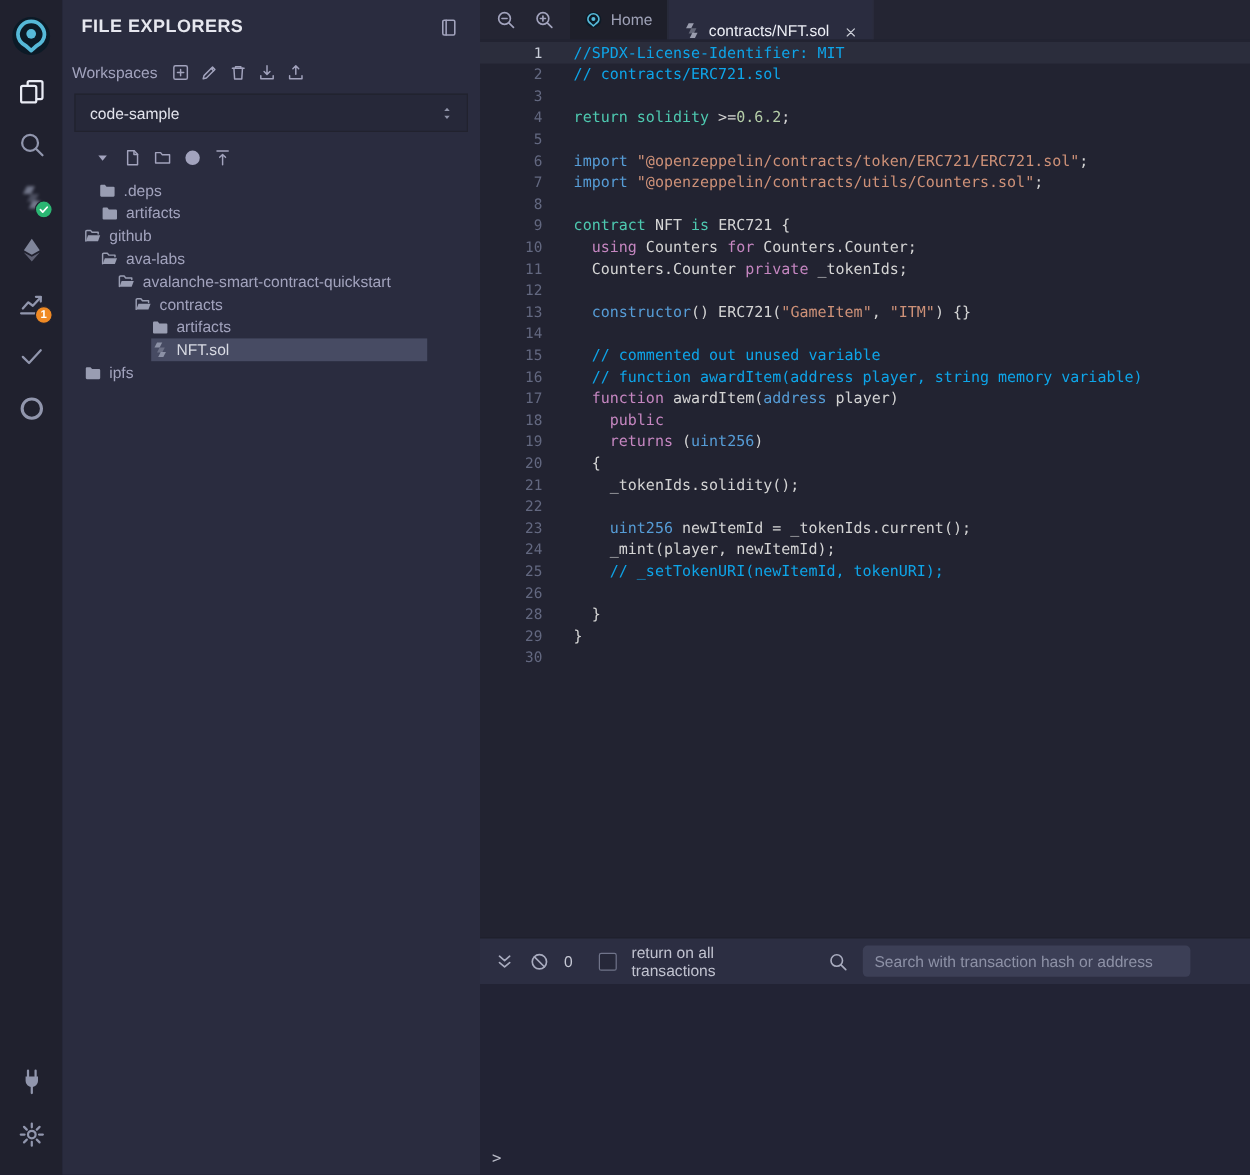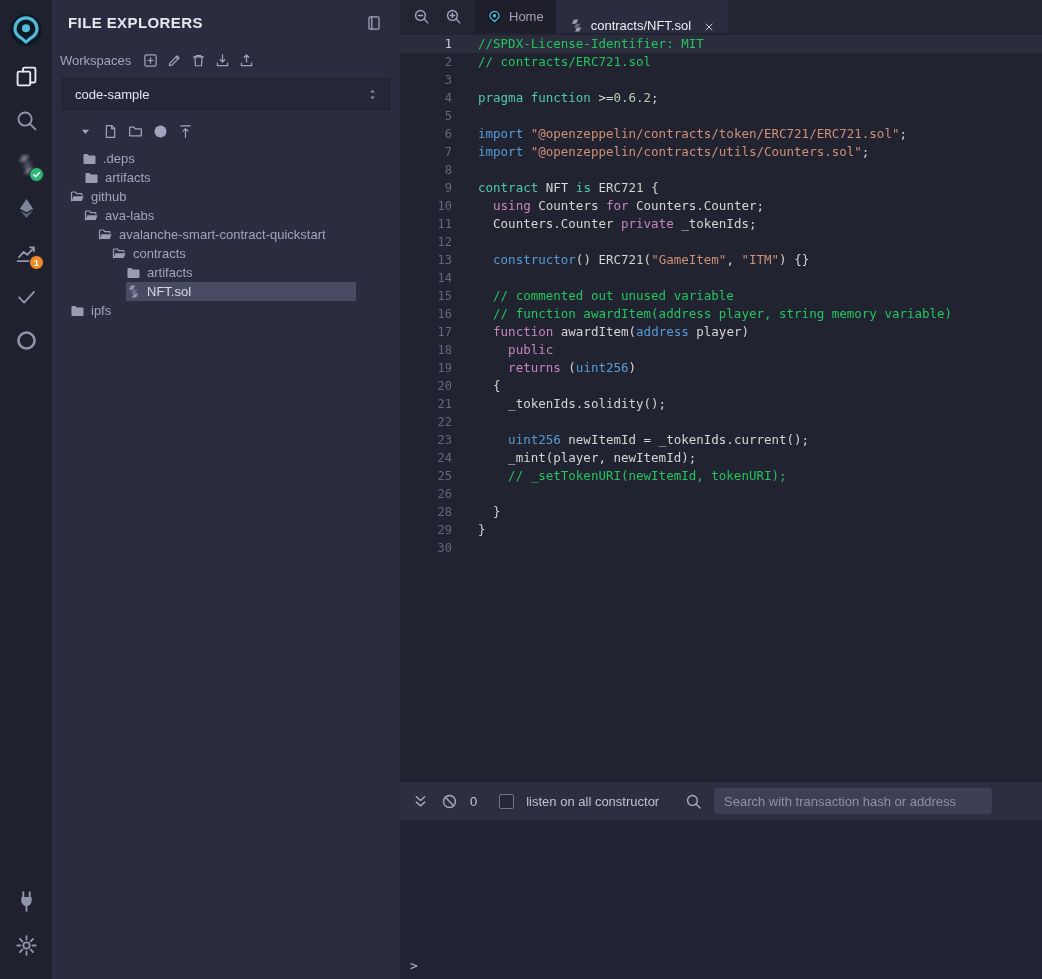"//SPDX-License-Identifier: MIT" .tok.com { color: #22c55e -> #0ea5e9 }
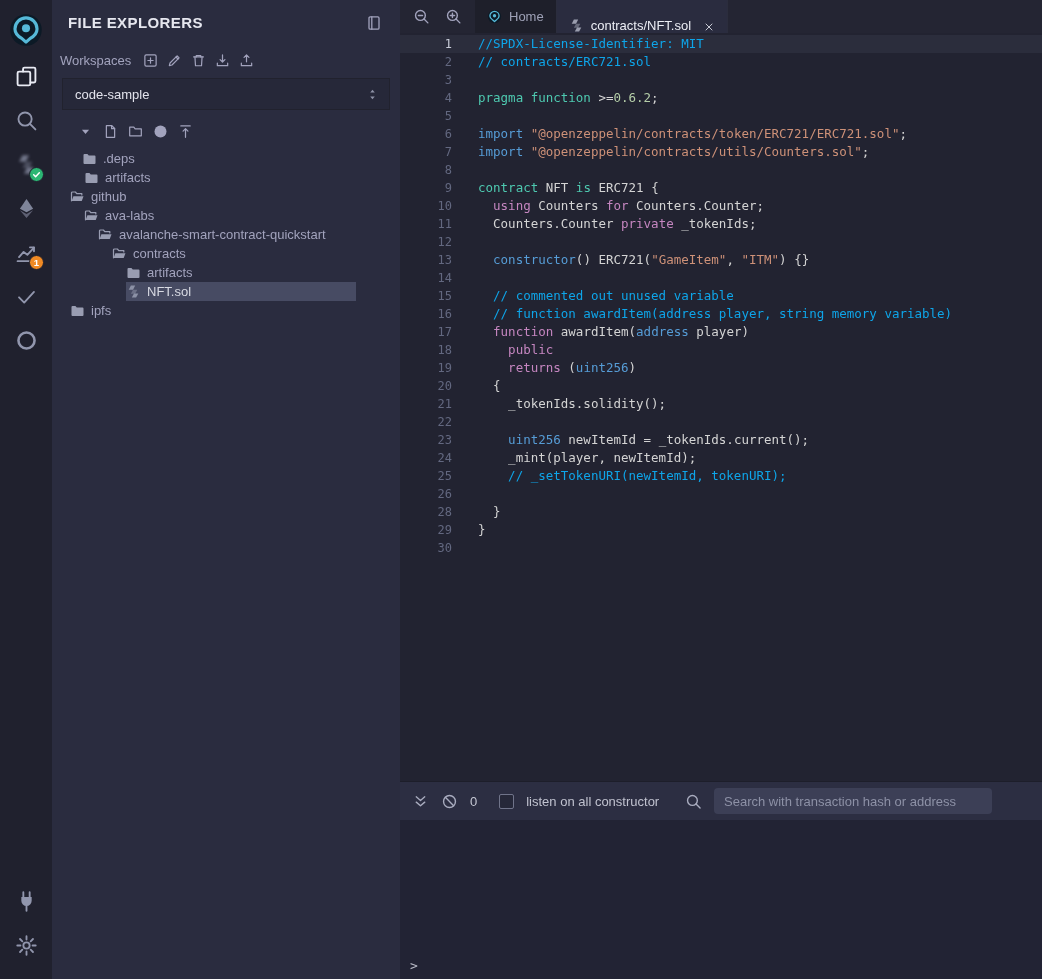"pragma function" span.tok { text: pragma function -> return solidity }
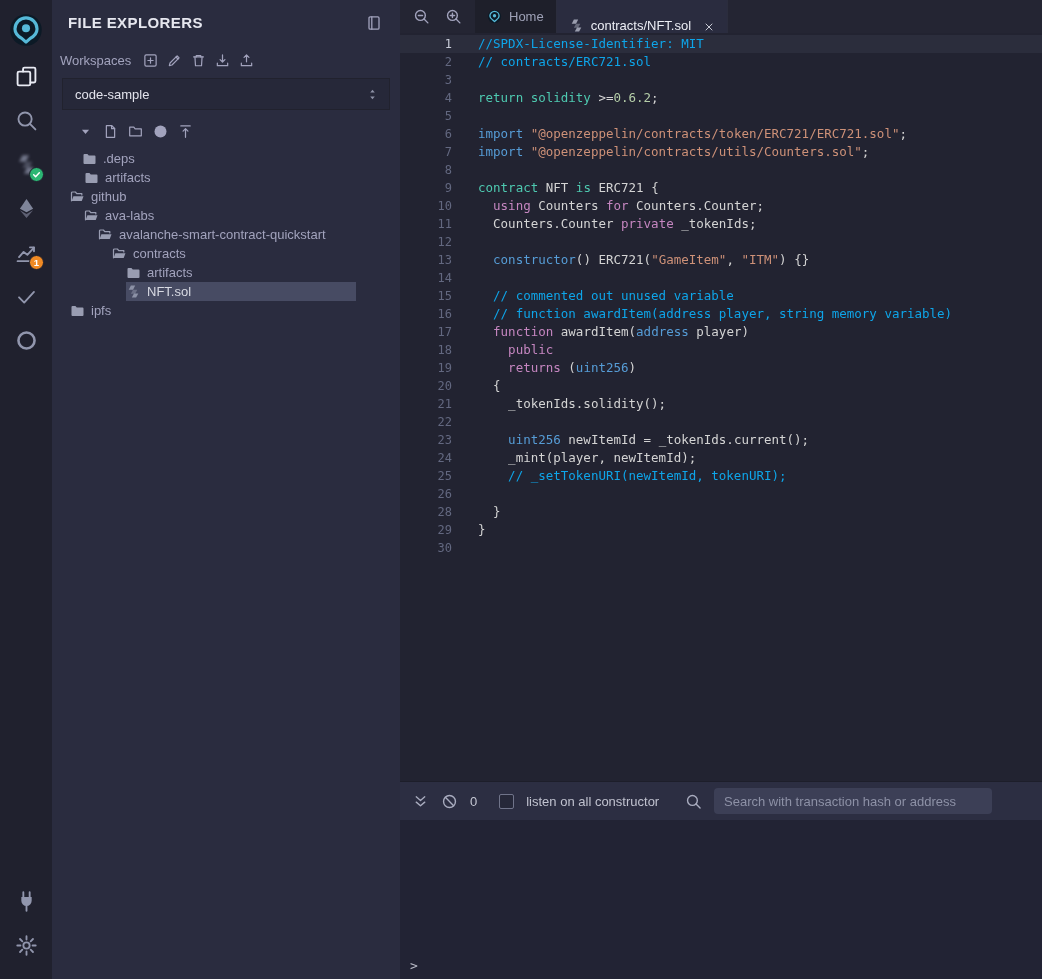"listen on all constructor" span.listen-label { text: listen on all constructor -> return on all transactions }
